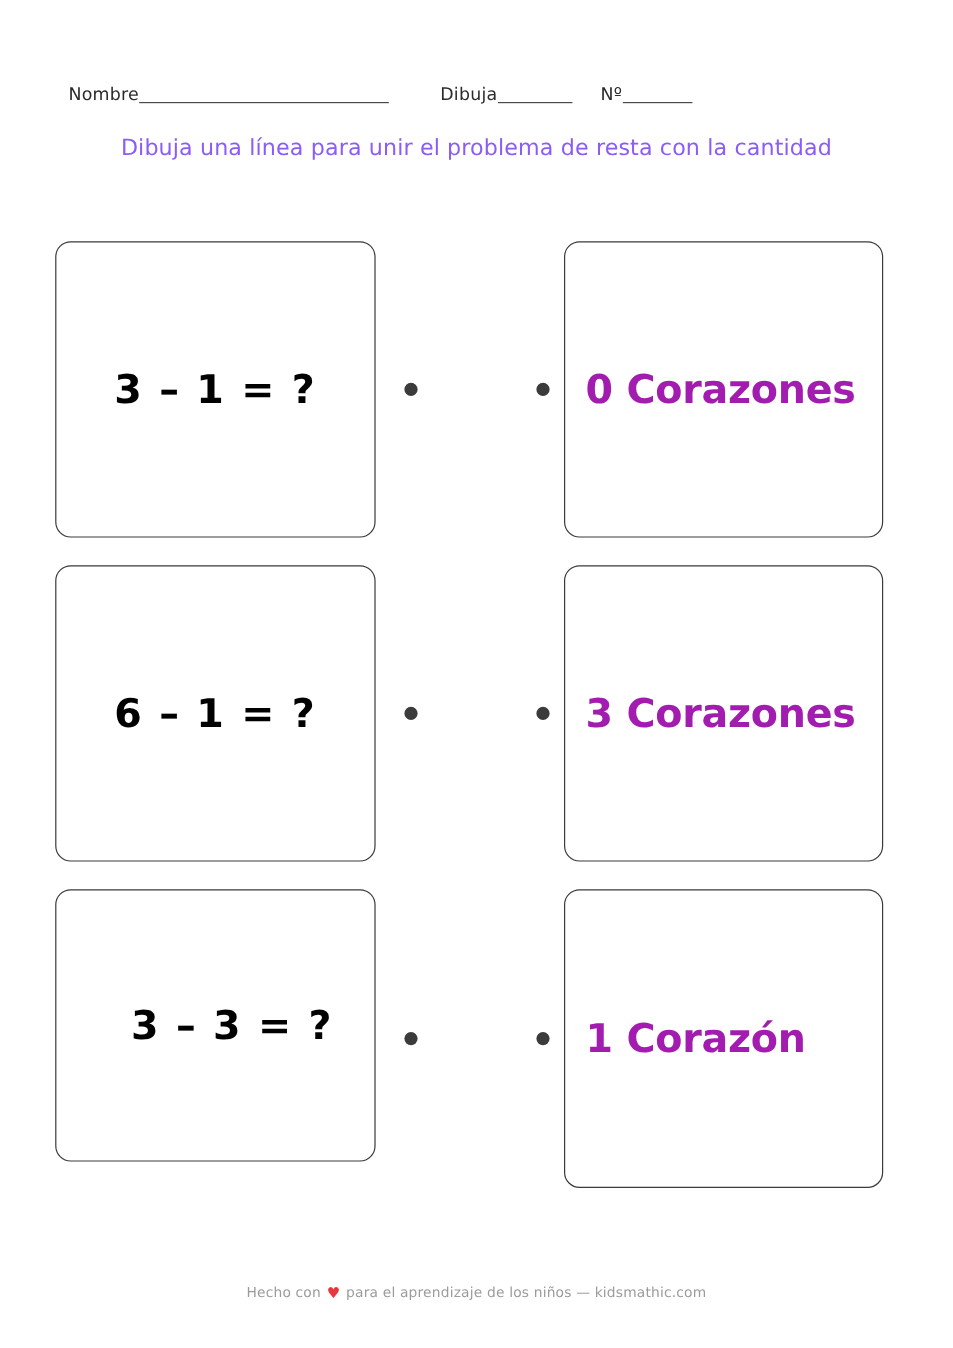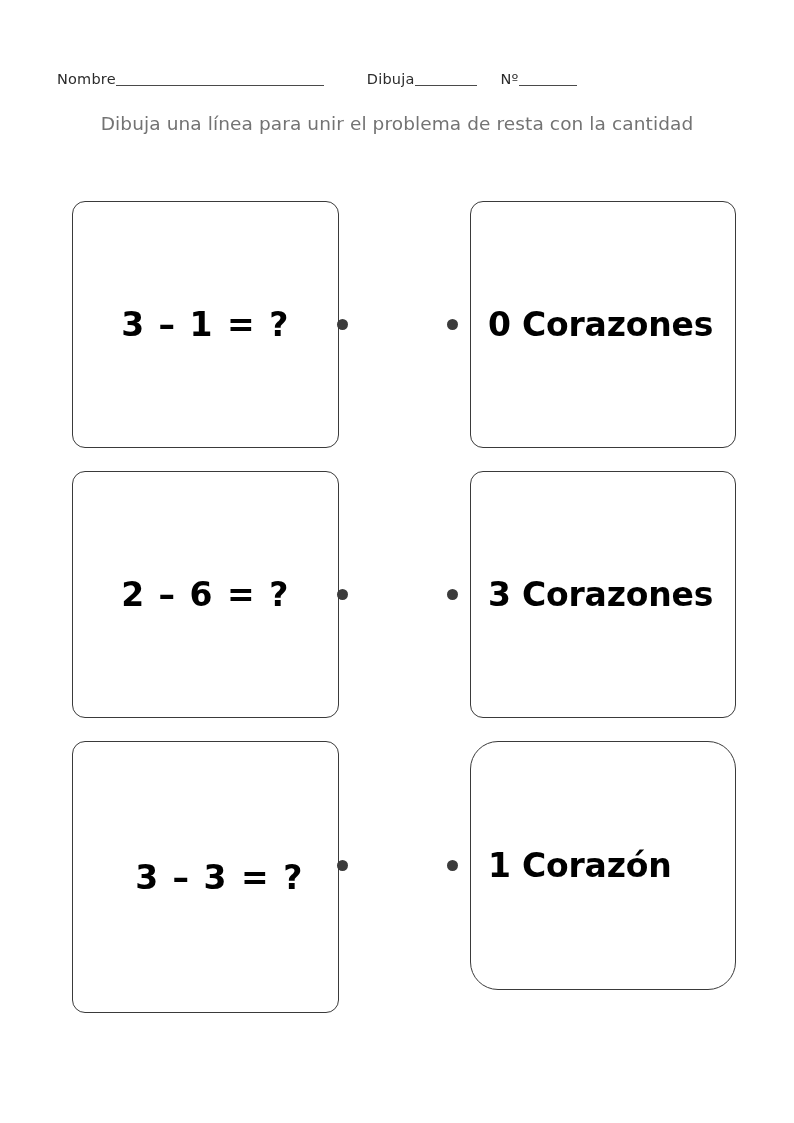"Dibuja una línea para unir" .instructions { color: #737373 -> #8b5cf6 }
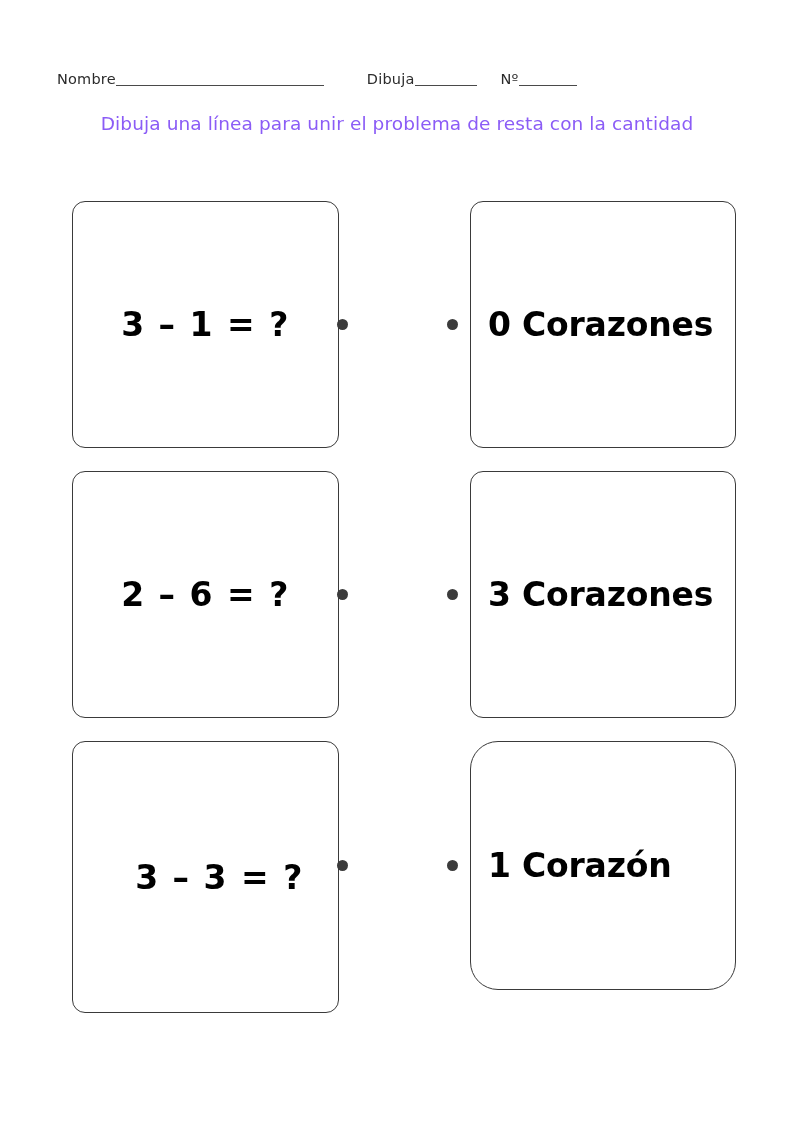"3 – 1 = ?" .card-left { left: 72px -> 46px }
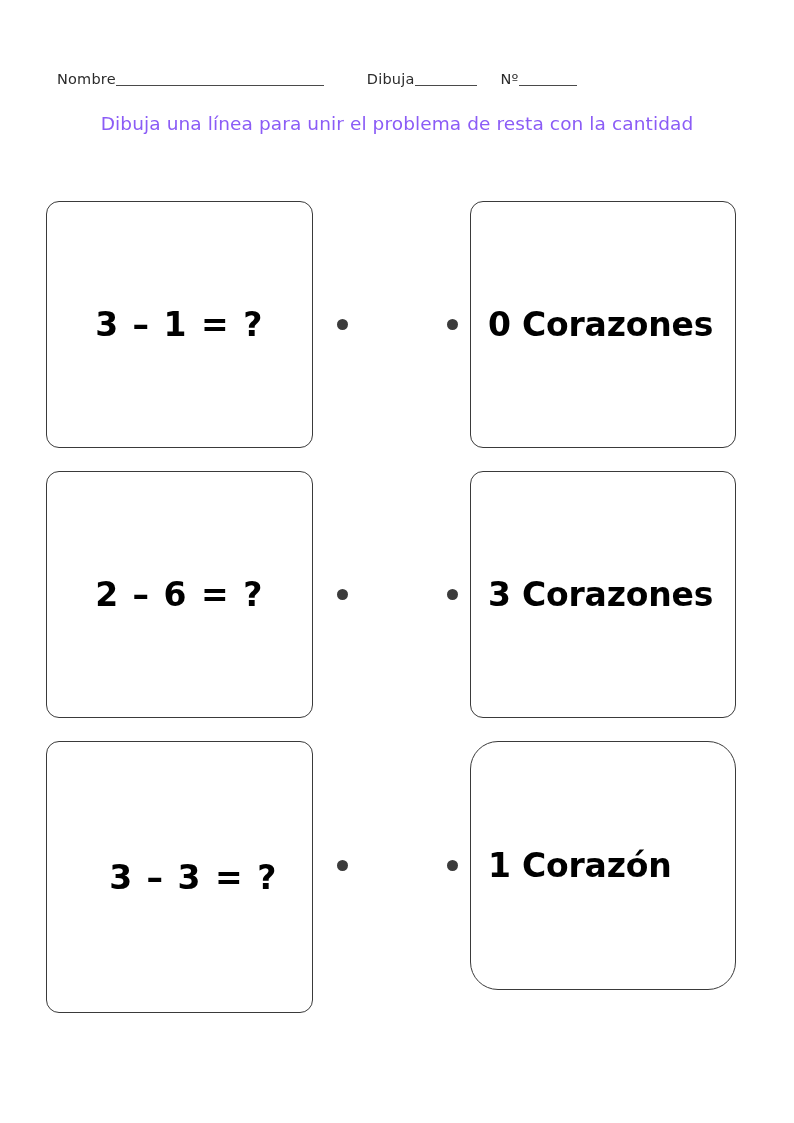"0 Corazones" .answer-text { color: #000000 -> #a21caf }
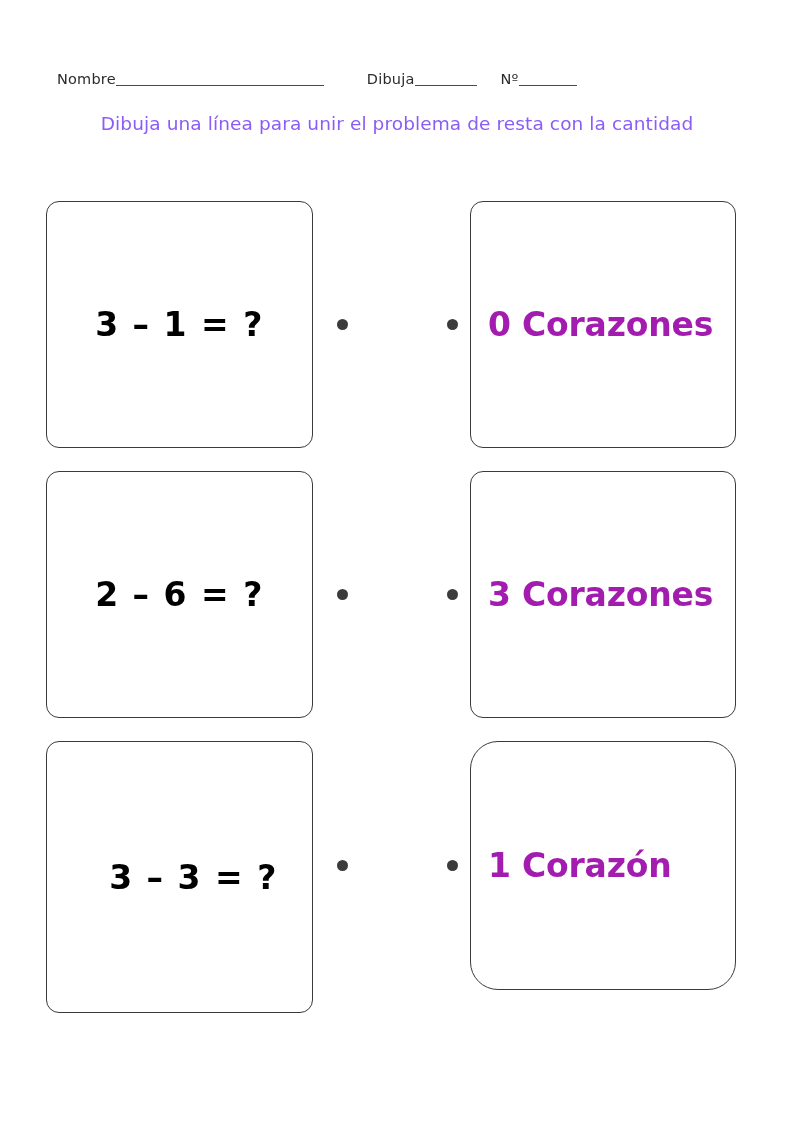"2 – 6 = ?" span.problem-text { text: 2 – 6 -> 6 – 1 }
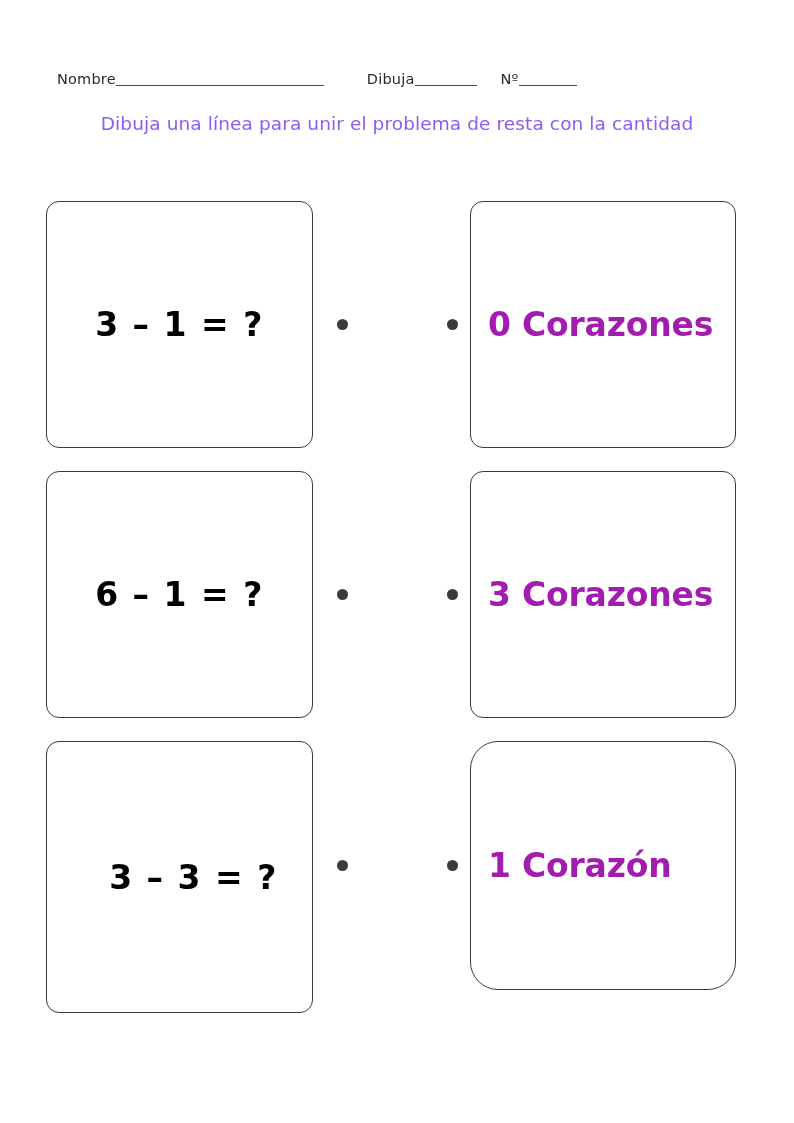"3 – 3 = ?" .row-3 .card-left { height: 272px -> 227px }
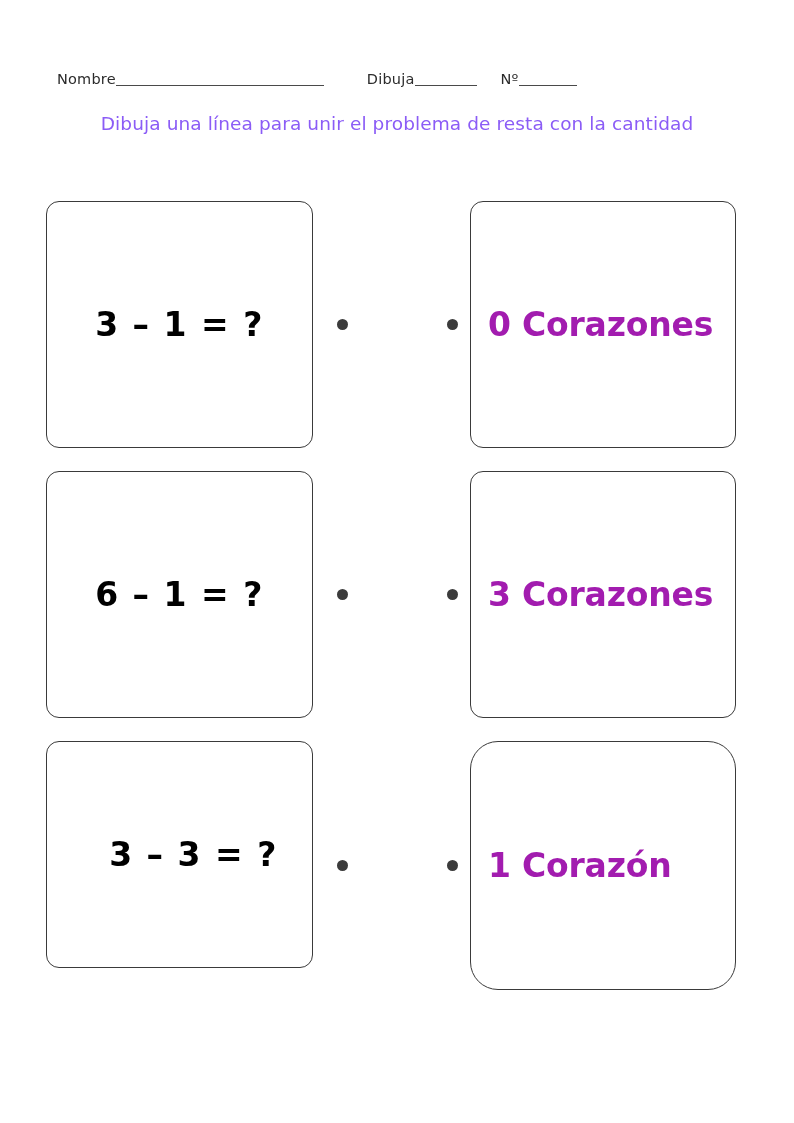"1 Corazón" .row-3 .card-right { border-radius: 28px -> none }
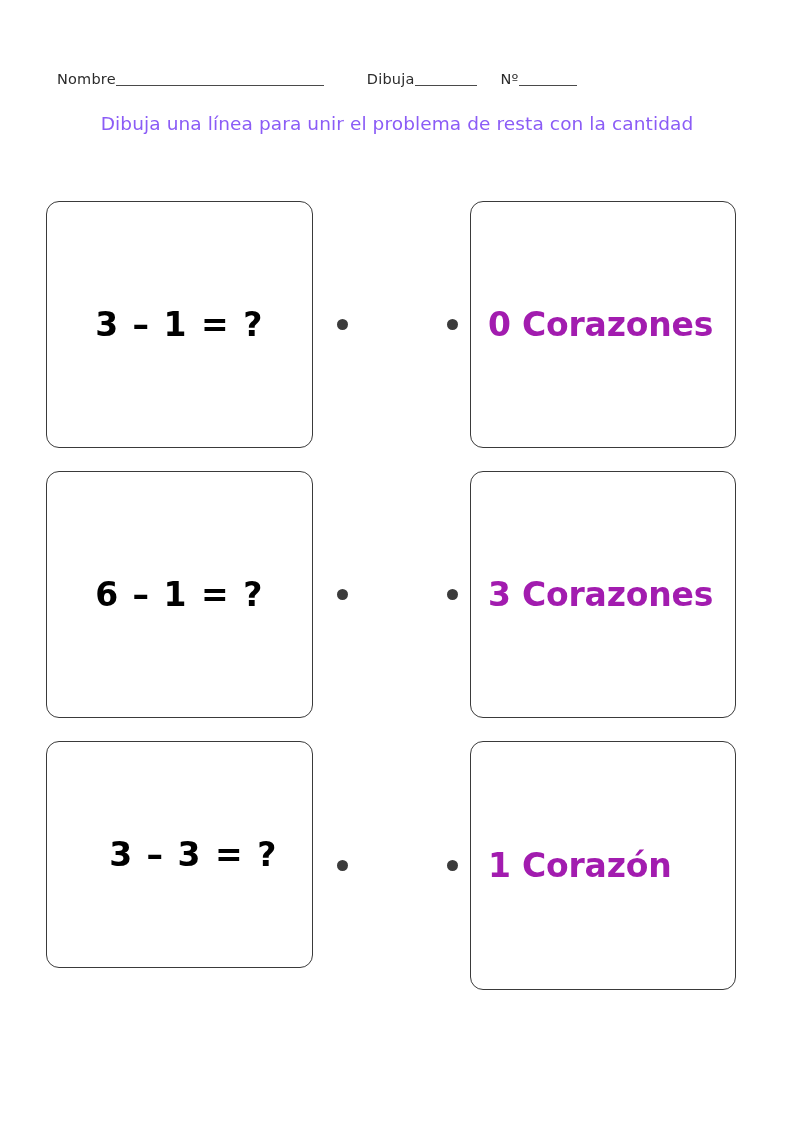"Hecho con ♥ para el" div.footer { html: none -> <div> <span>Hecho con</span> <span>♥</span> <span>para el aprendizaje de los niños — kidsmathic.com</span> </div> }
